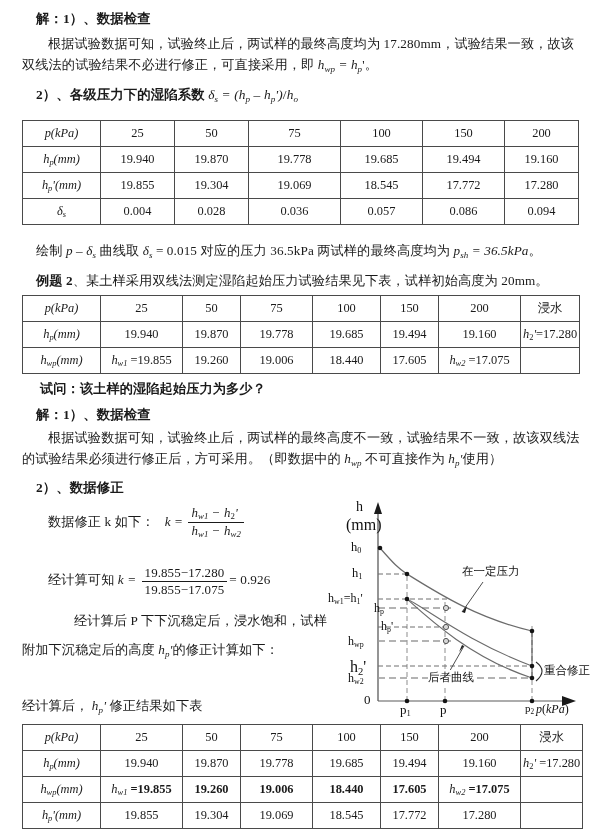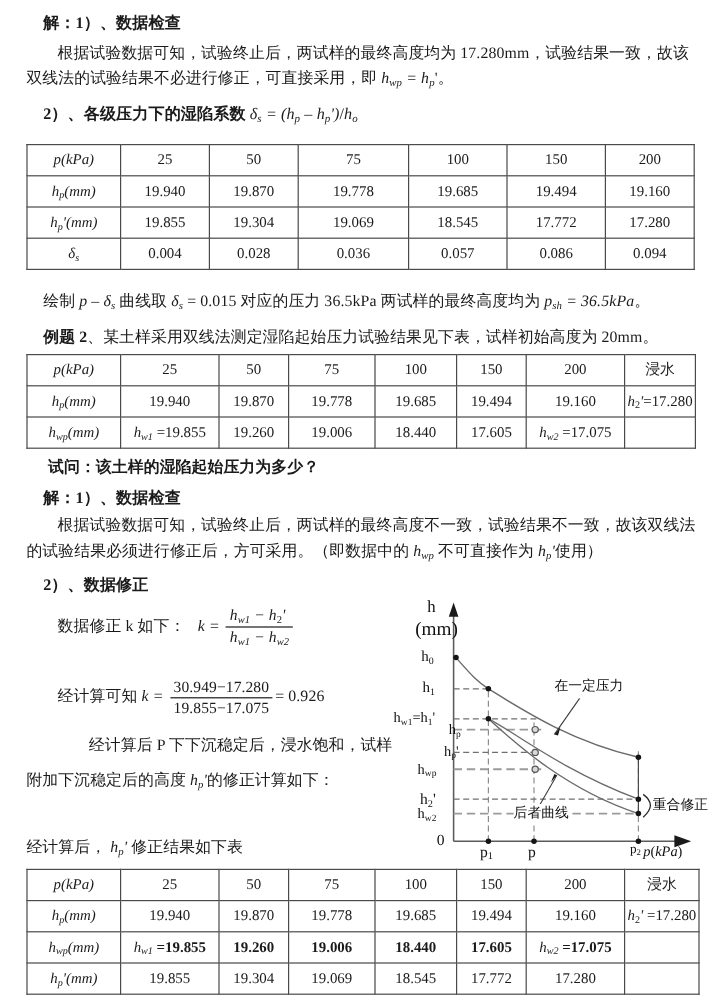"30.949−17.280" span.num { text: 30.949 -> 19.855 }
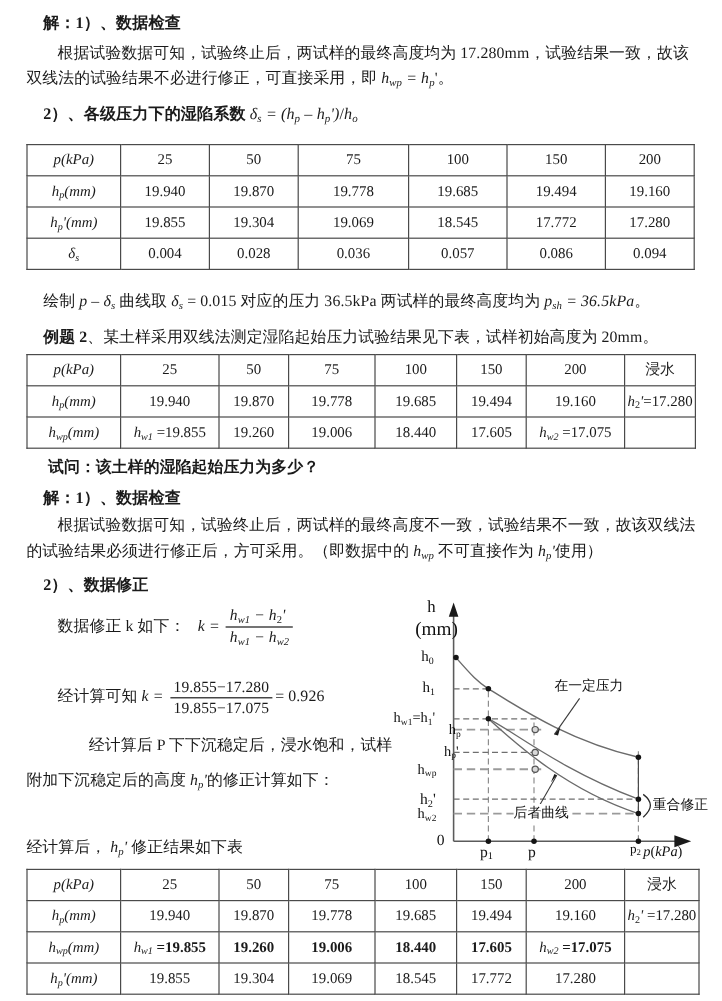"hp'" span.clab { left: 14px -> 25px }
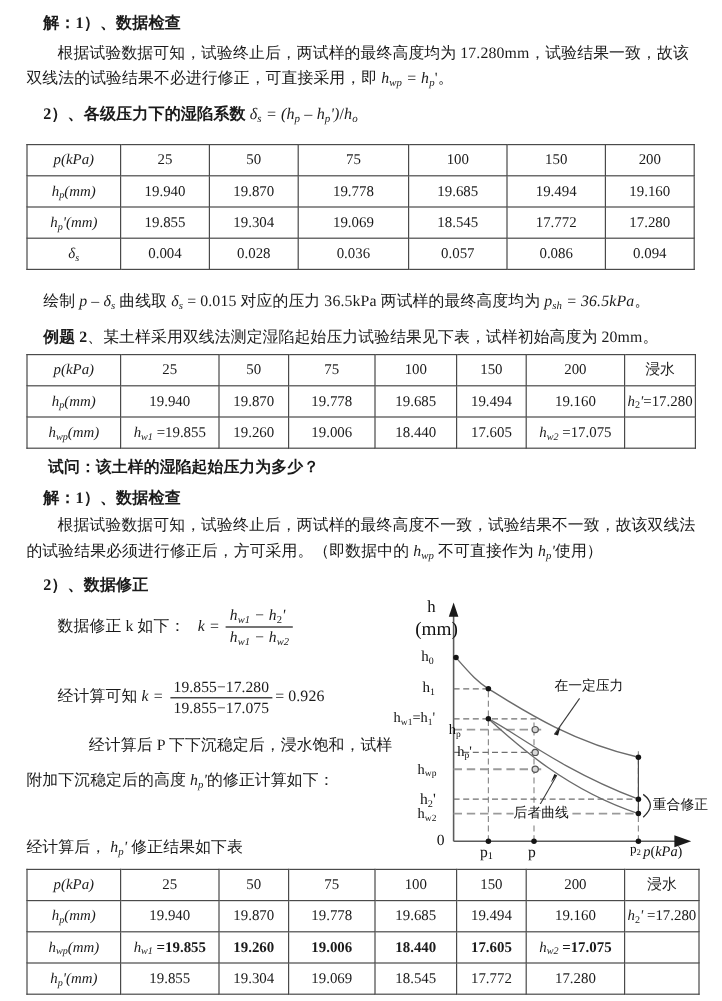"h2'" span.clab { font-size: 13px -> 16px }
